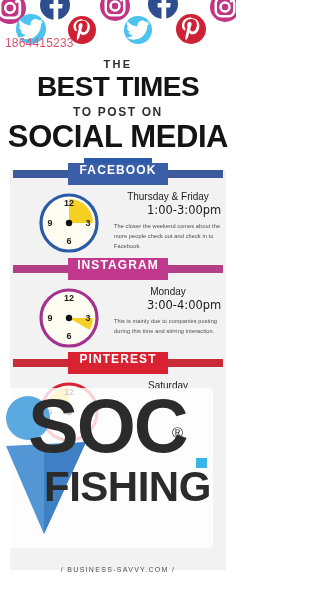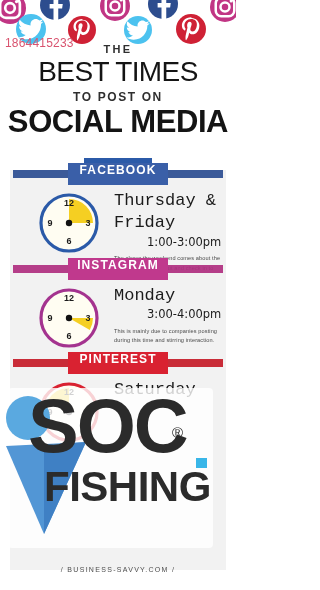"THE" .title-block { top: 43px -> 58px }
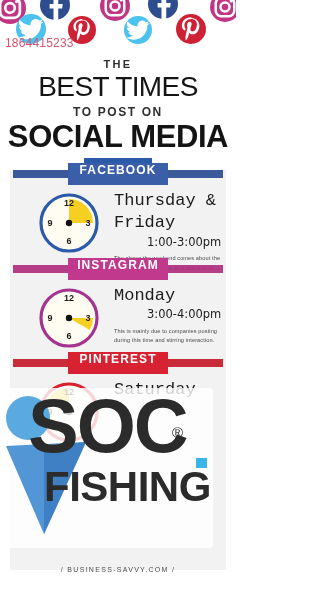"BEST TIMES" .t-best { font-weight: normal -> bold }
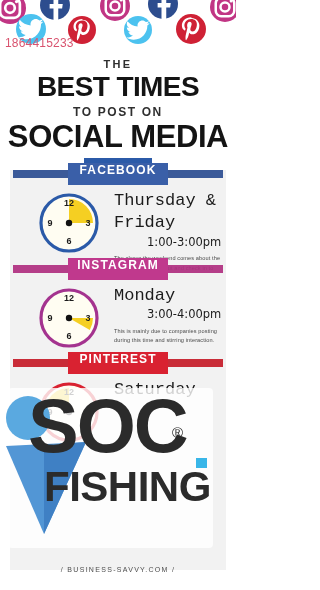"Thursday & Friday" .info .day { font-family: Liberation Mono, monospace -> Liberation Sans, sans-serif; font-size: 17px -> 10px; text-align: none -> center }
